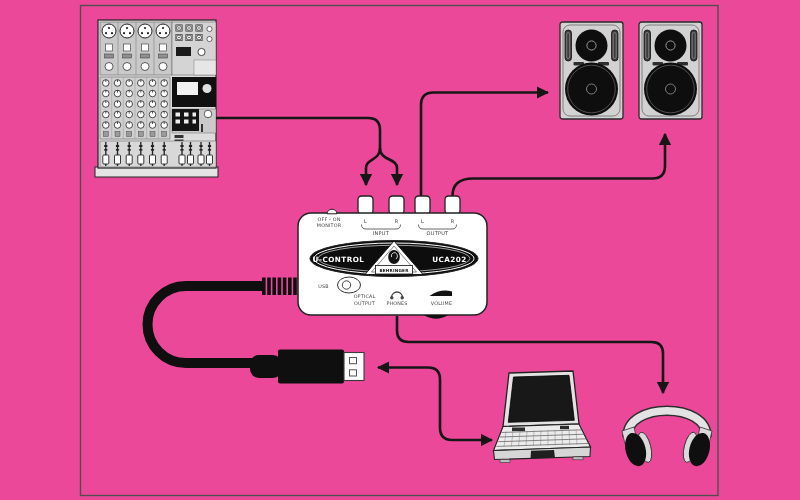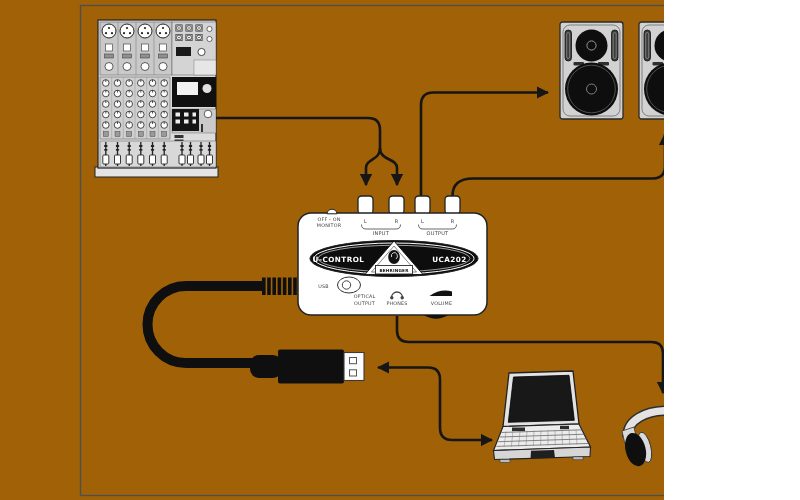"U-CONTROL" #canvas { background: #a16207 -> #ec4899; width: 664px -> 800px }
